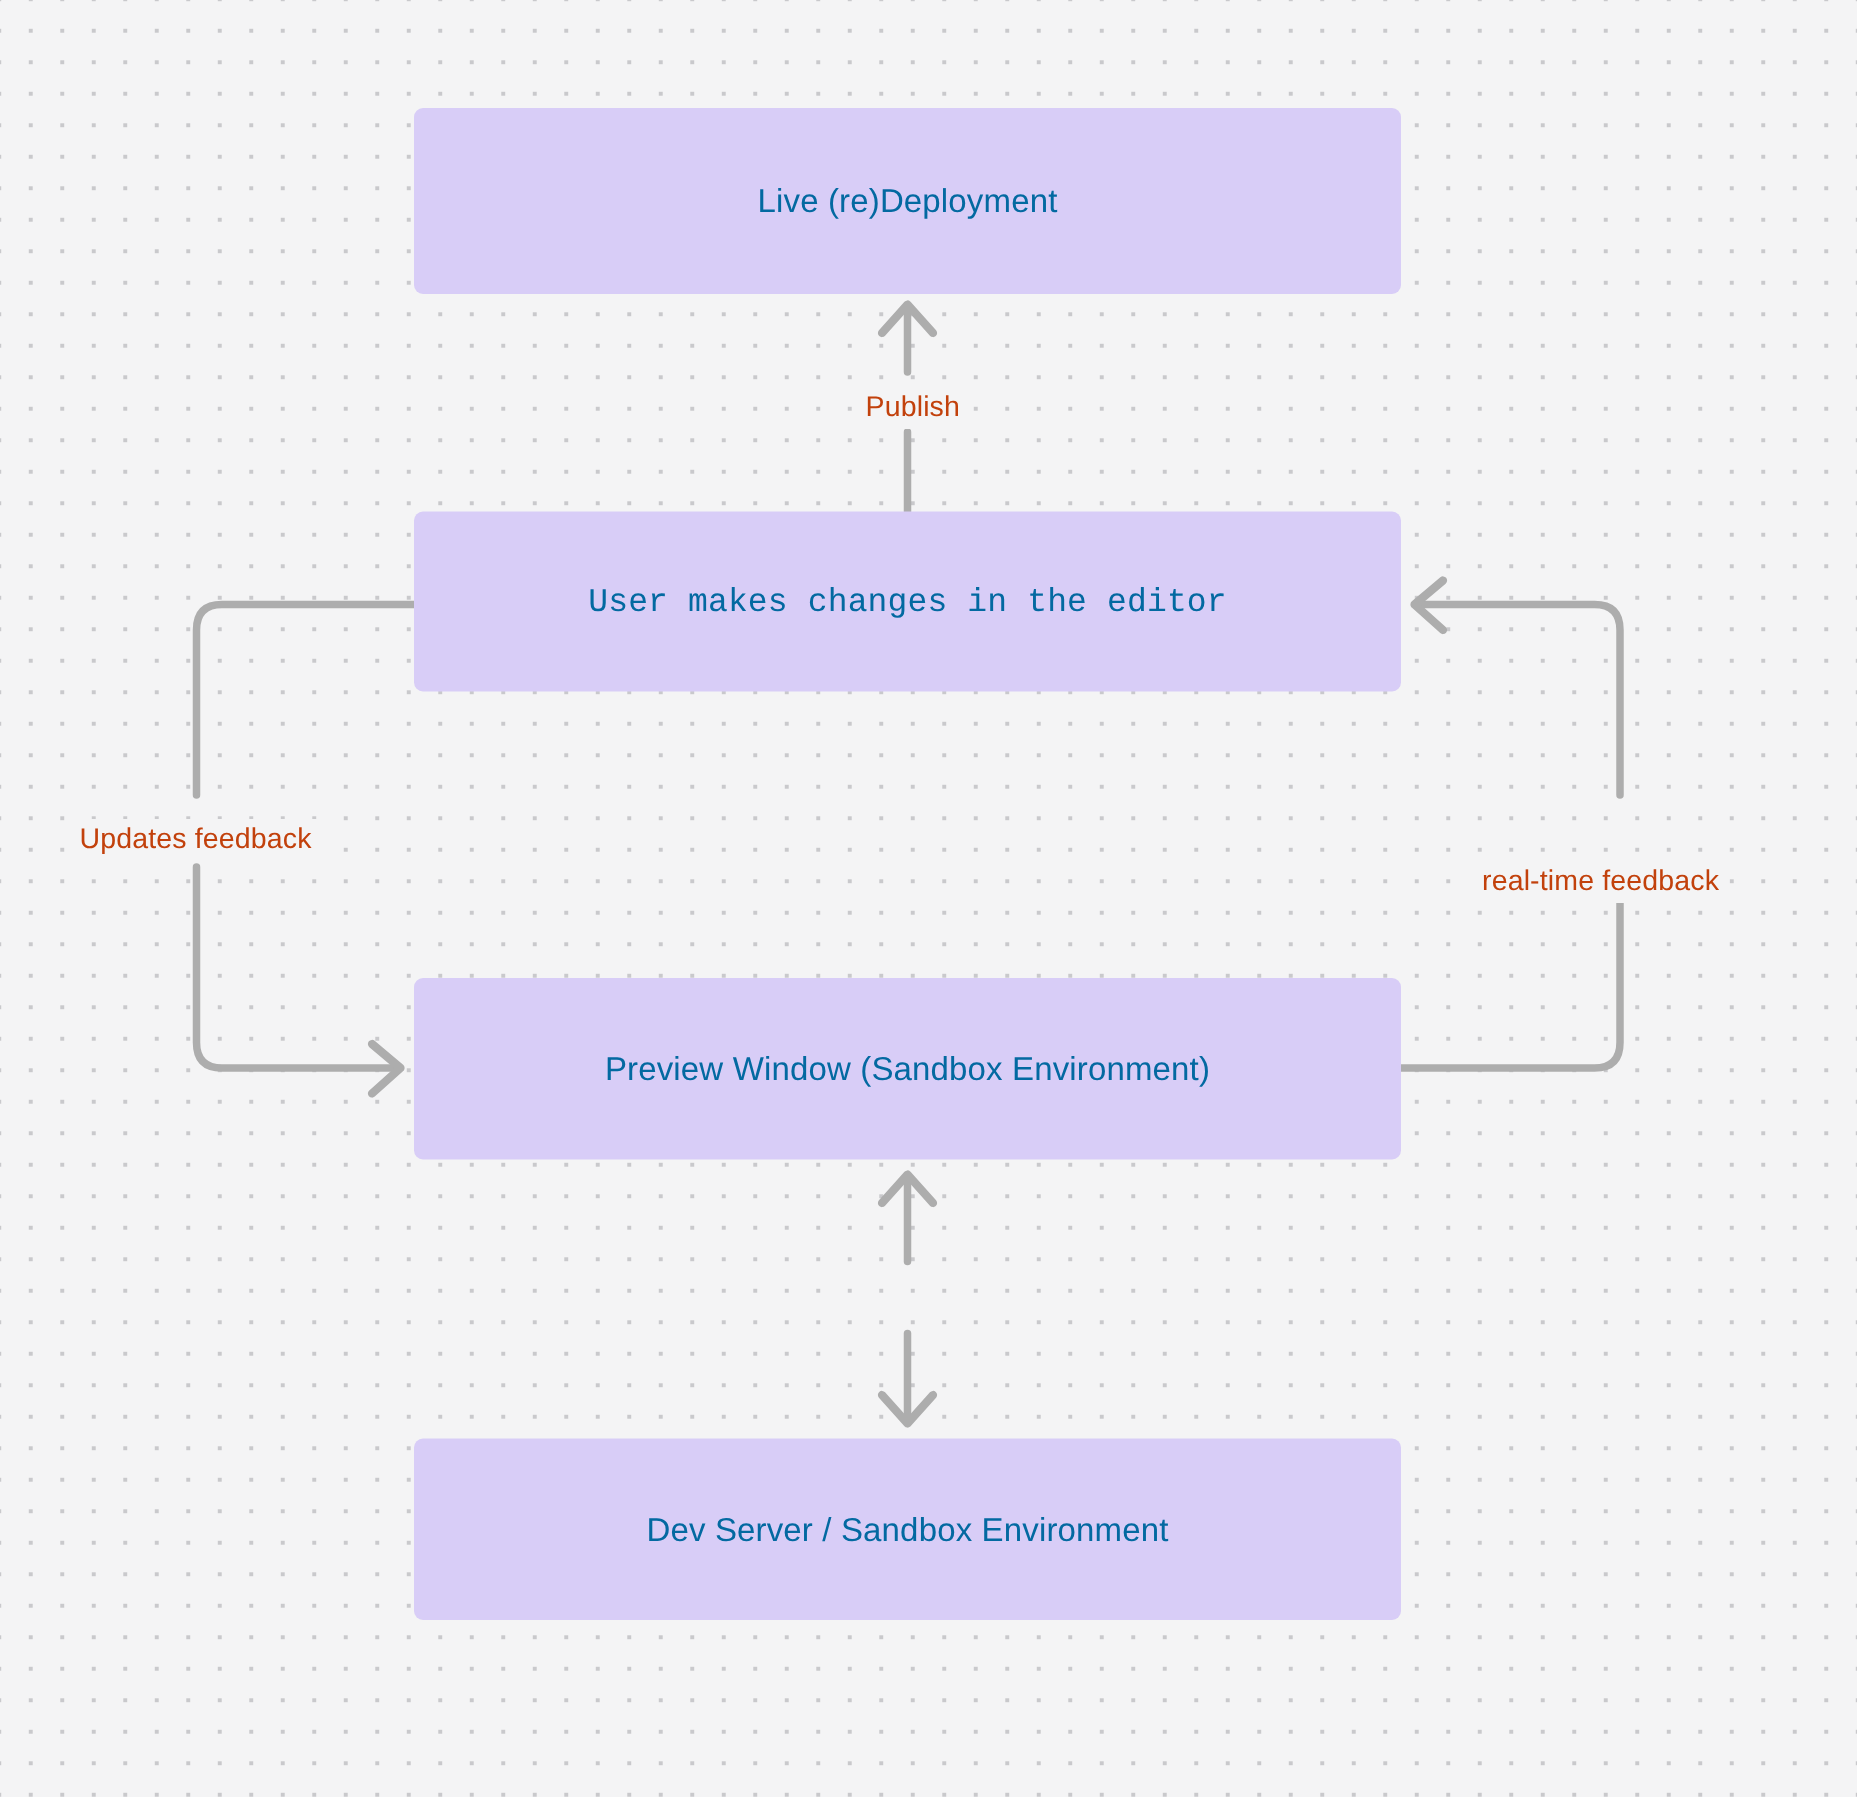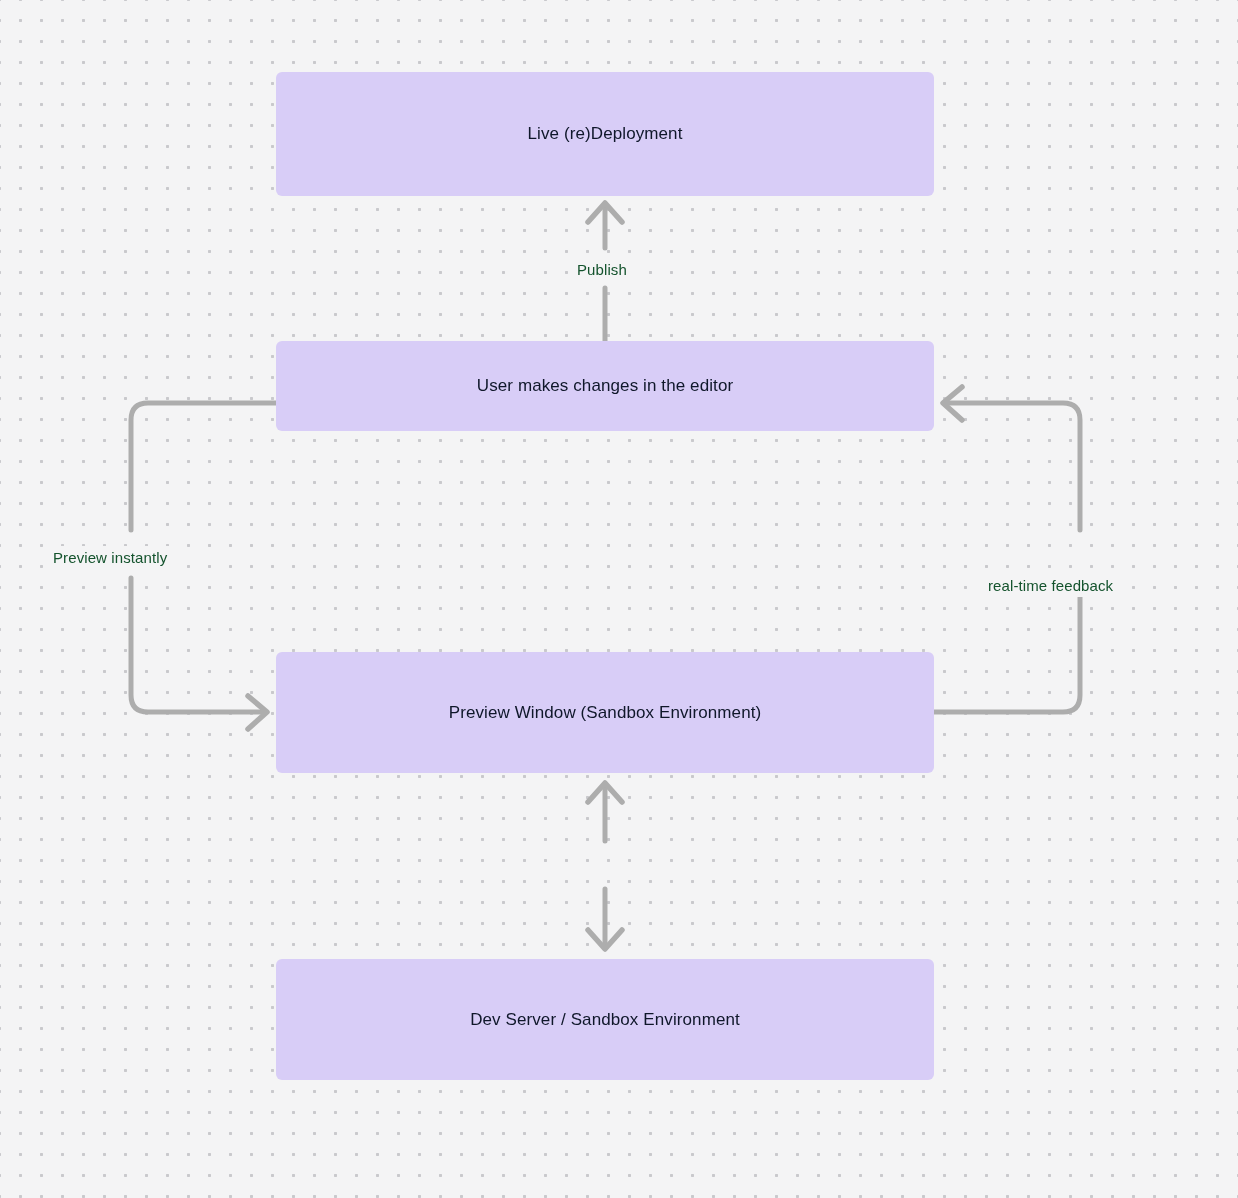"Live (re)Deployment" .node { color: #0f172a -> #0369a1; font-size: 17px -> 22px }
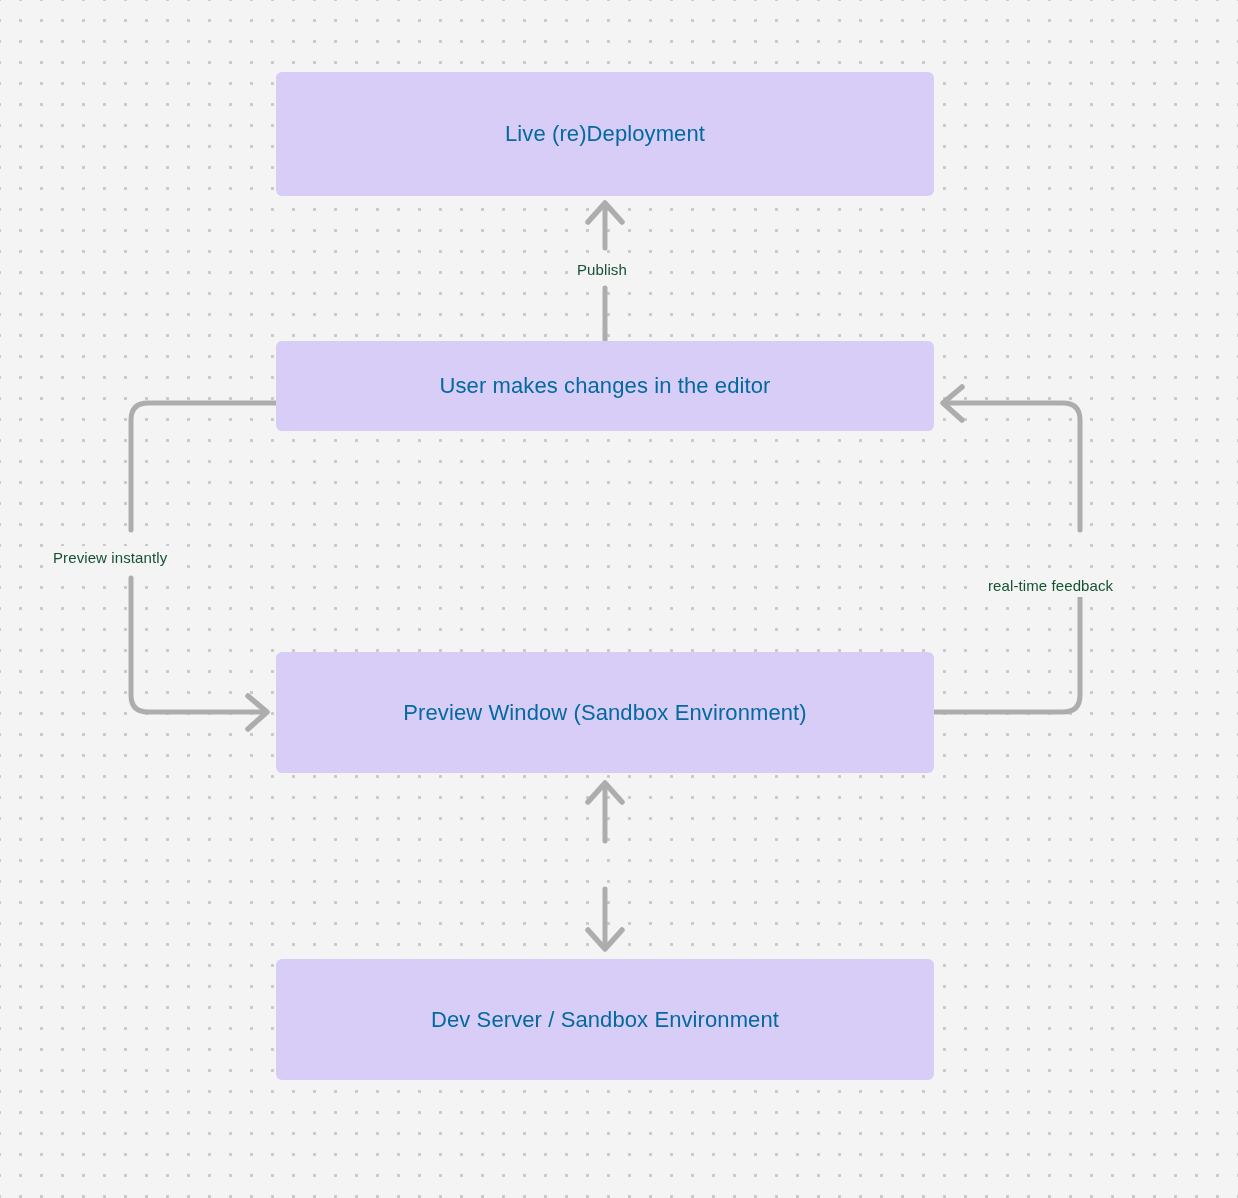"Publish" .edge-label { color: #14532d -> #c2410c; font-size: 15px -> 19px }
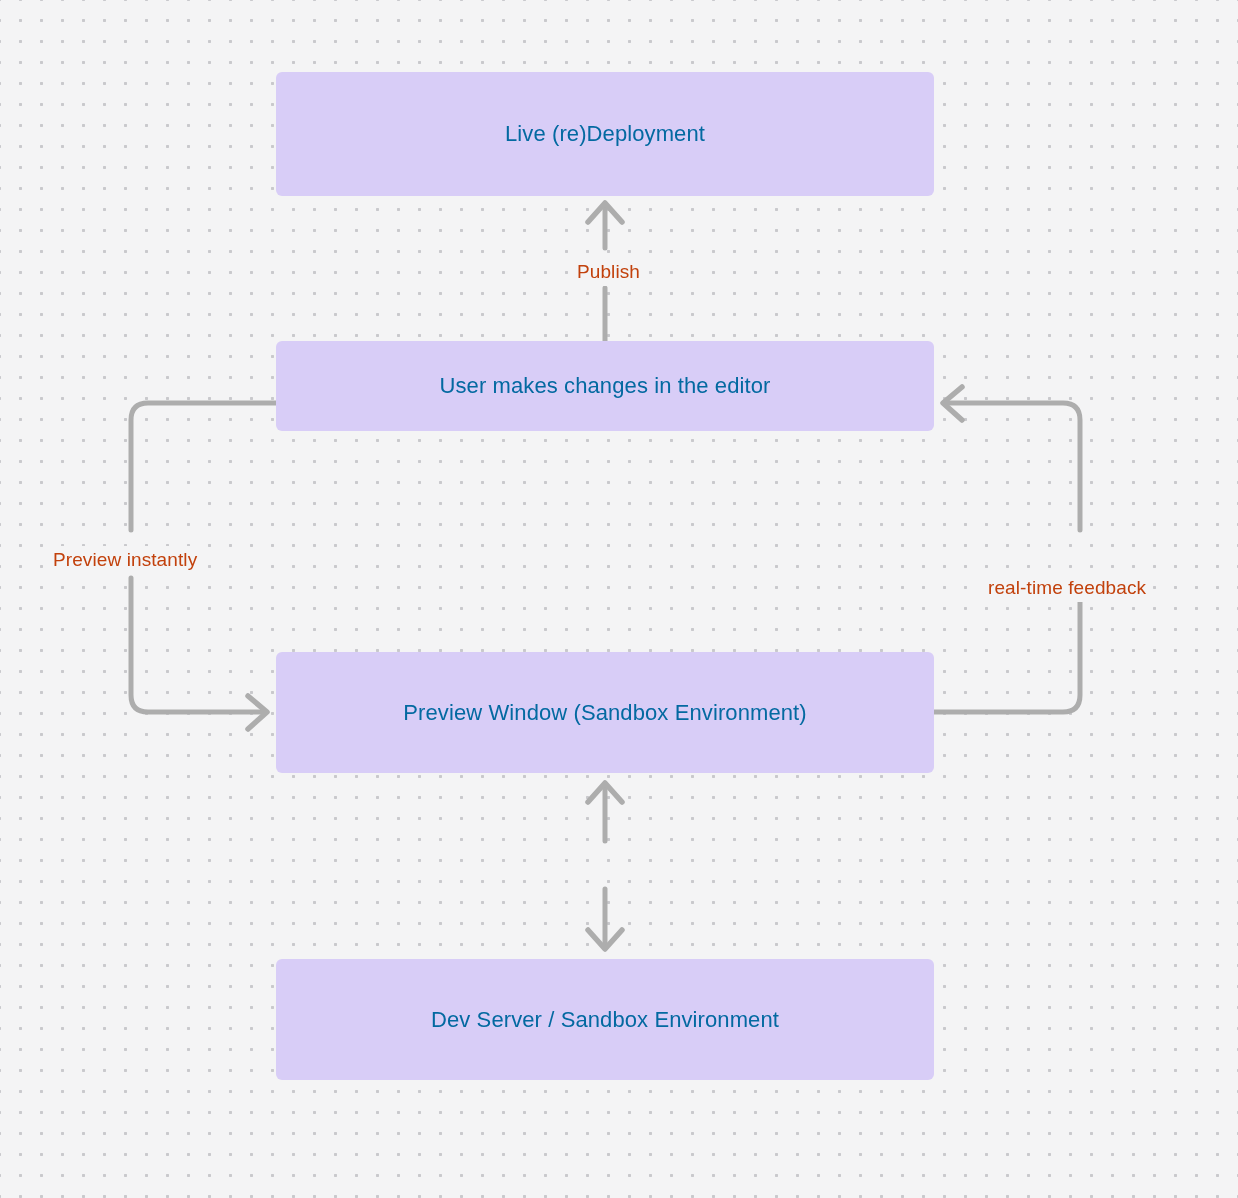"User makes changes in the" #node-editor { font-family: none -> Liberation Mono, monospace; height: 90px -> 120px }
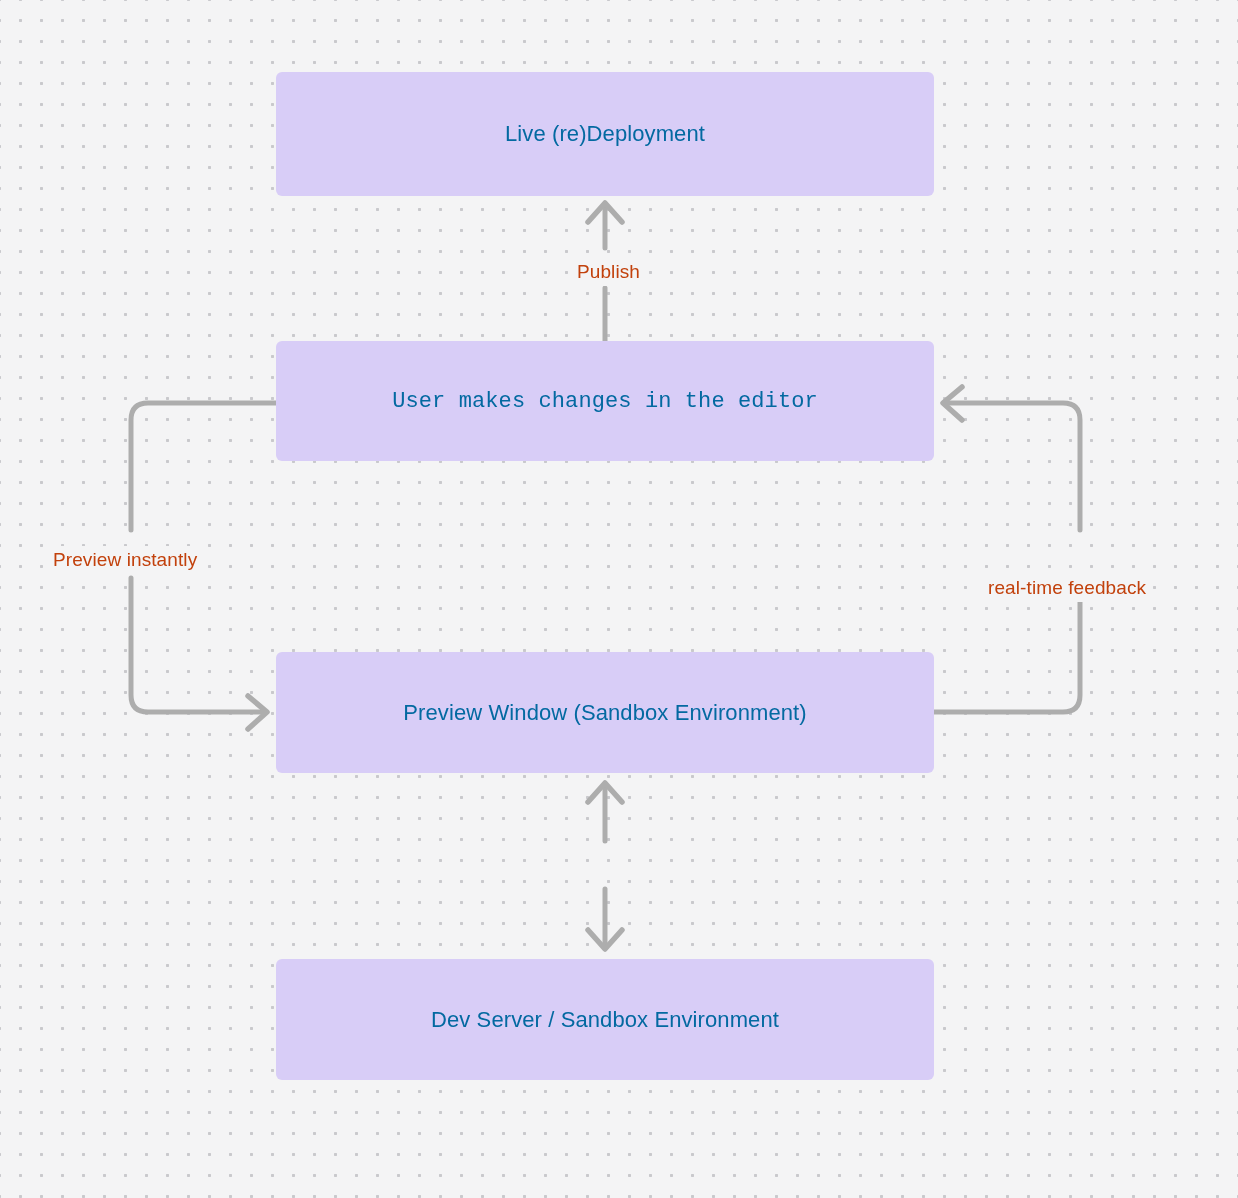"Preview instantly" div.edge-label { text: Preview instantly -> Updates feedback }
